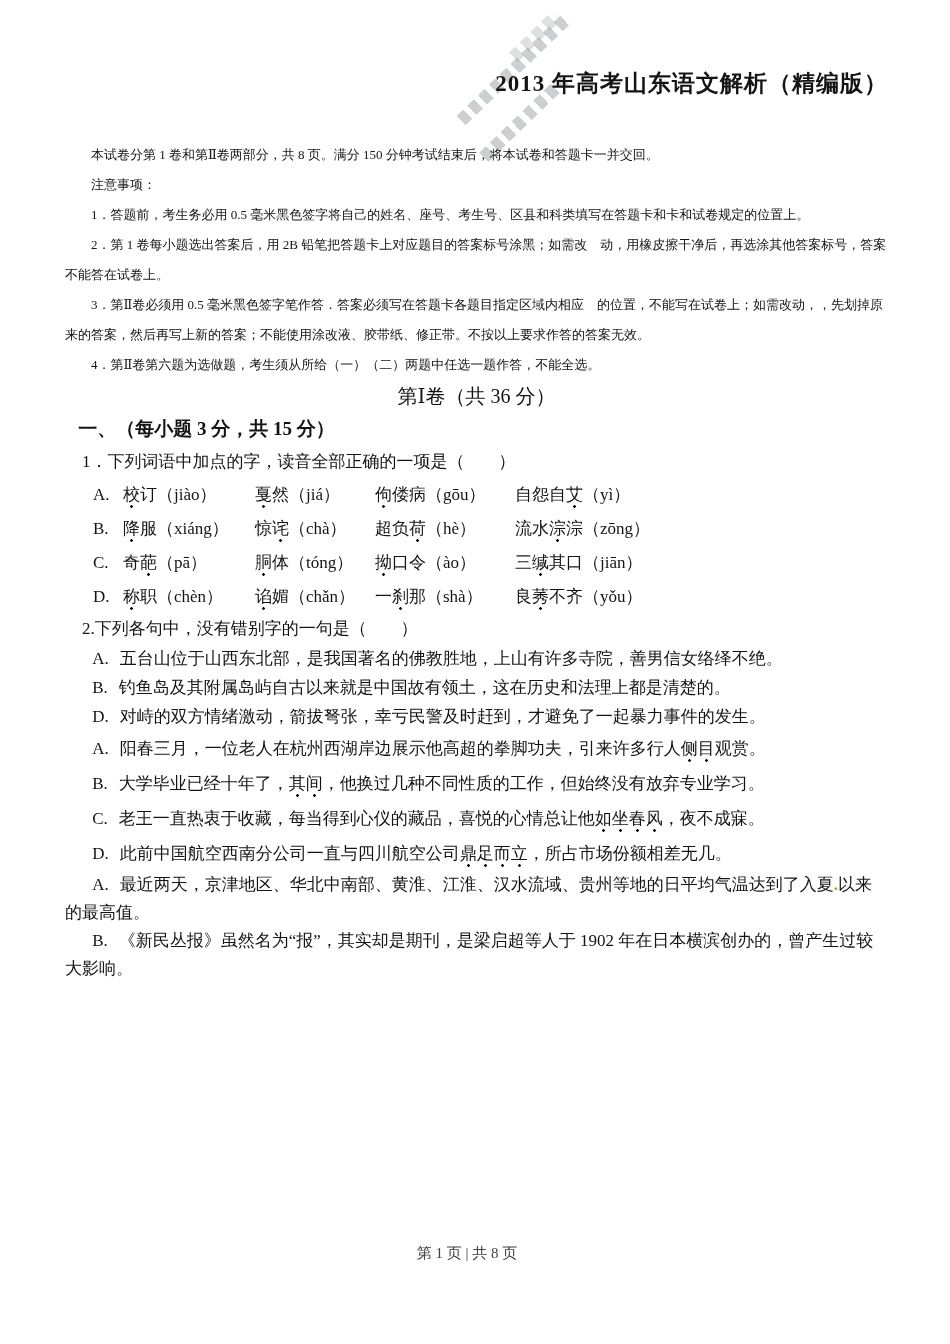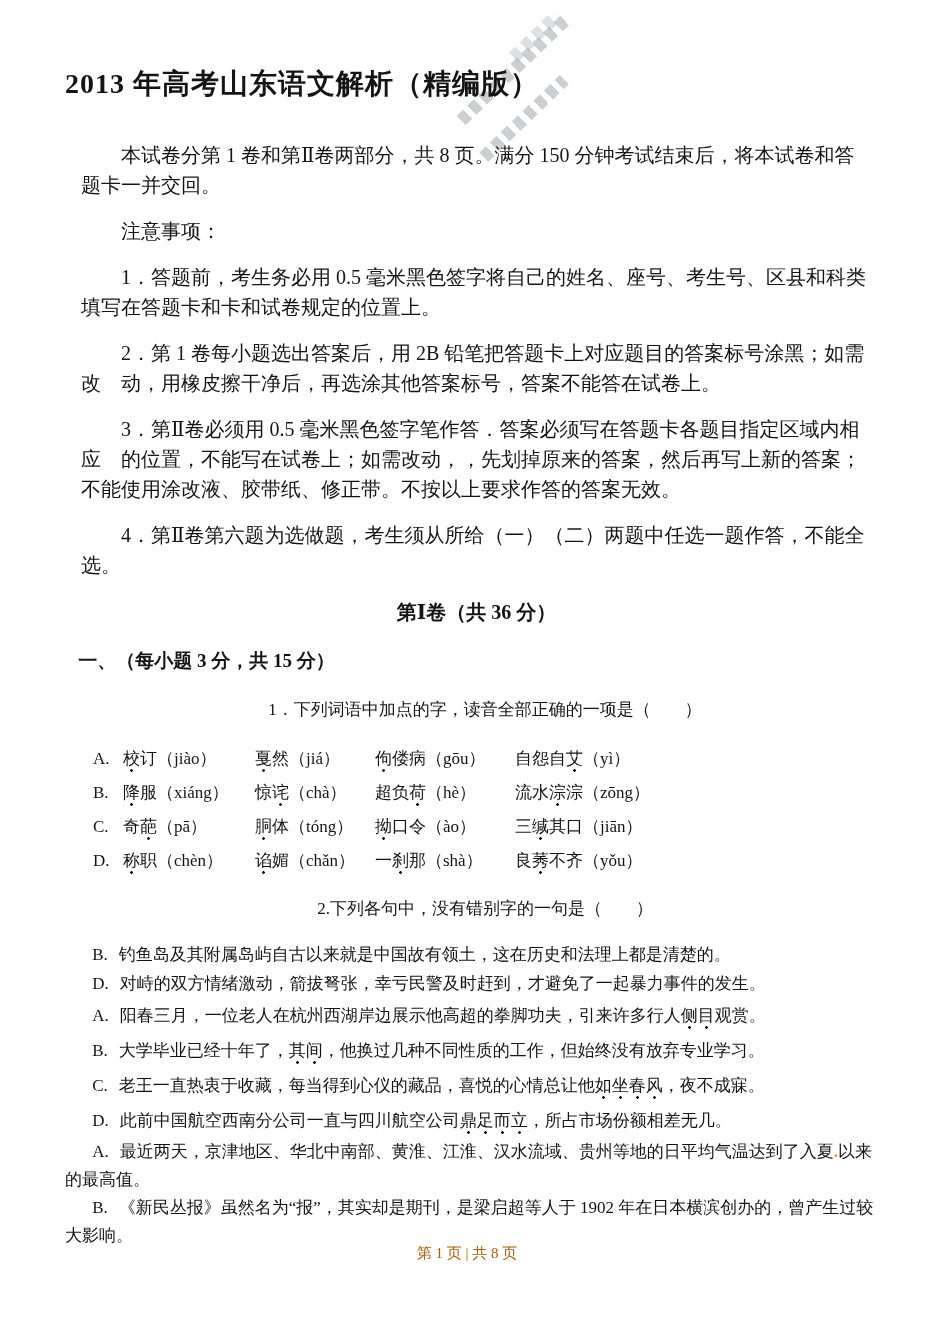"2013 年高考山东语文解析（精编版）" .title { font-size: 28px -> 23px; text-align: left -> right }
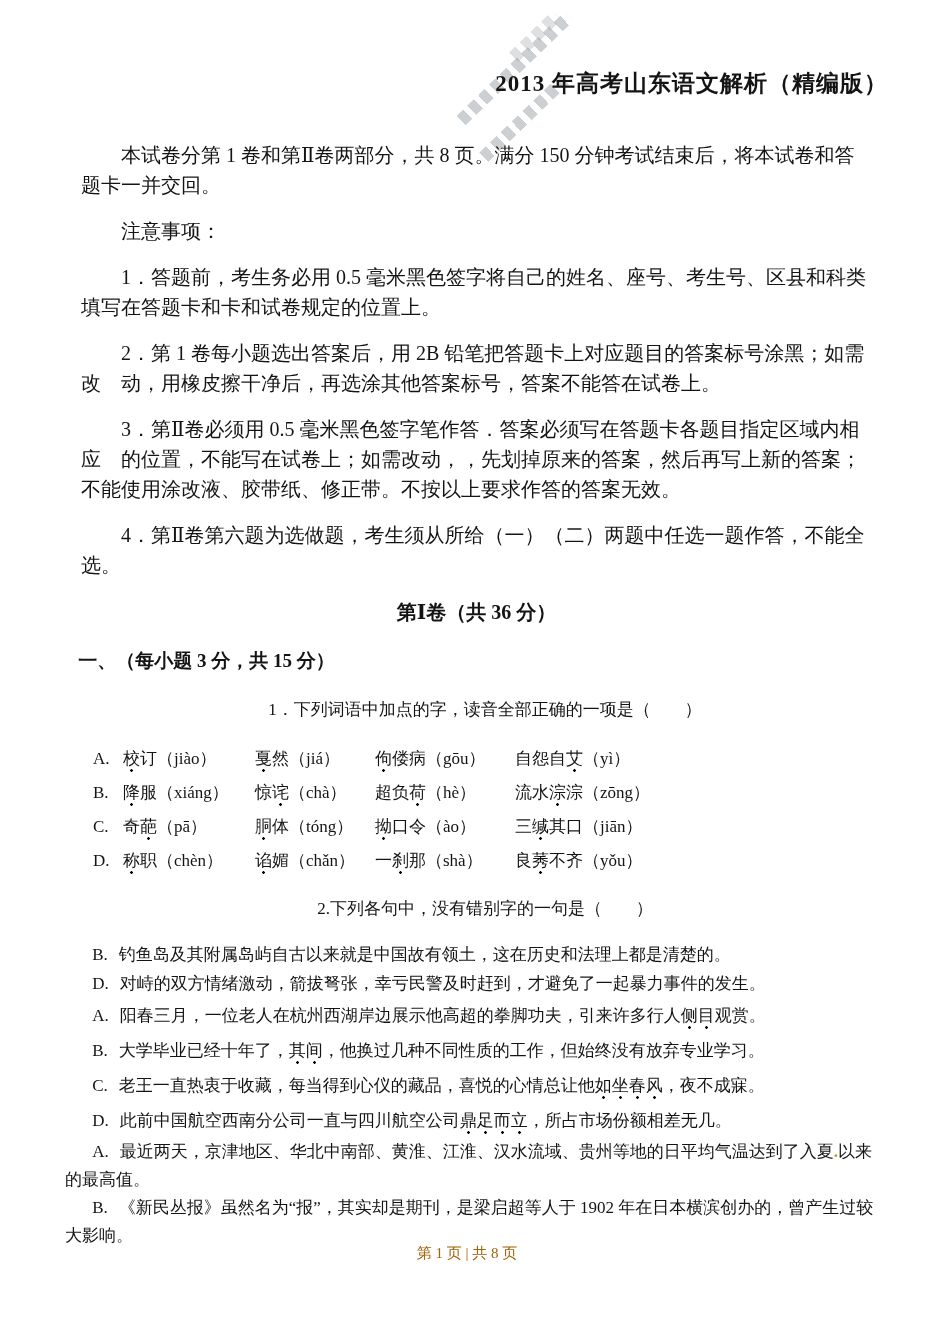"本试卷分第 1 卷和第Ⅱ卷两部分，共 8 页。满分" .para { font-size: 20px -> 13px; margin: 16px -> 0 }
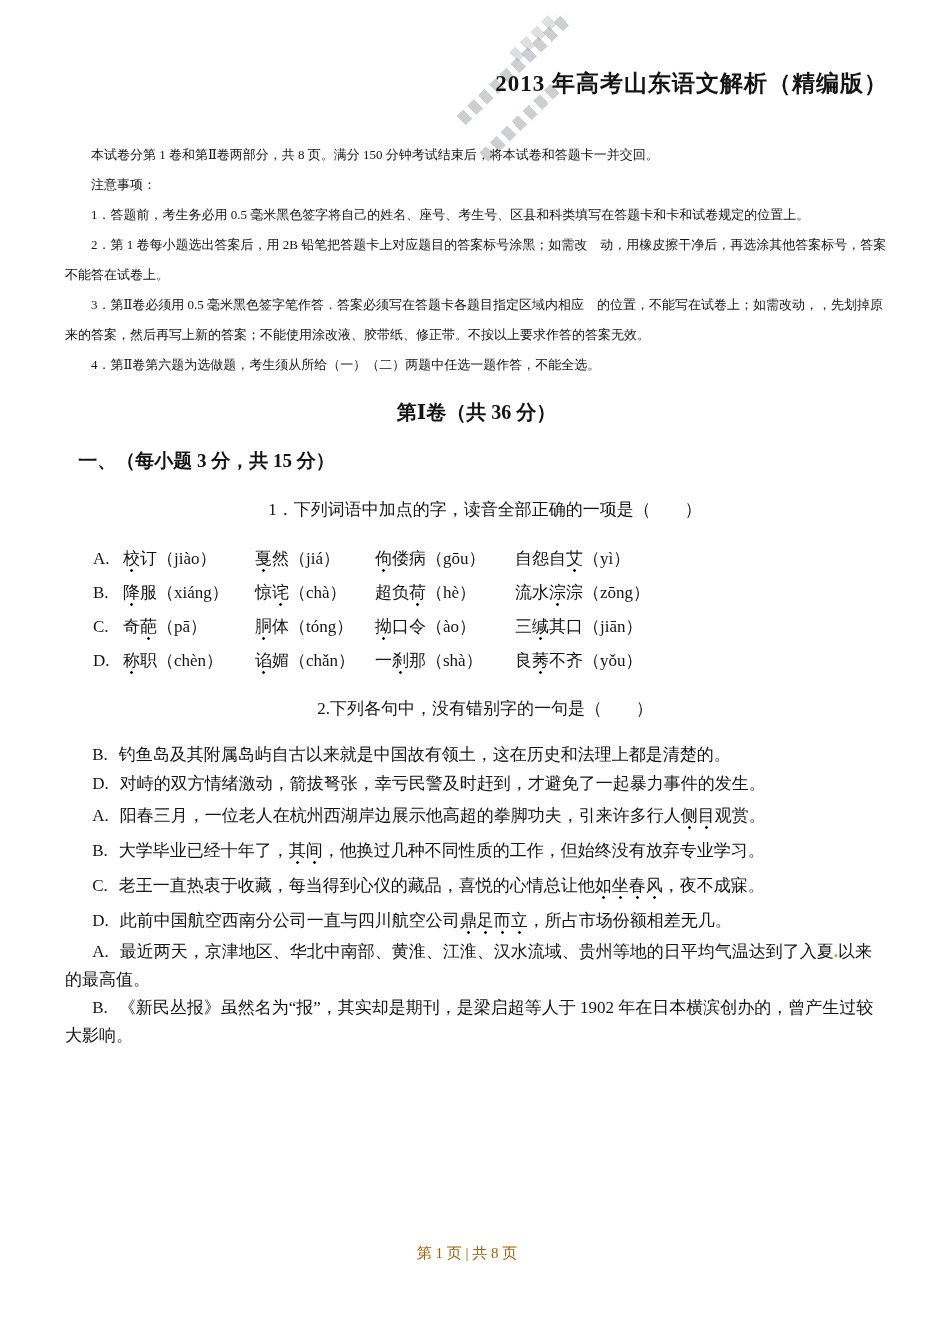"第Ⅰ卷（共 36 分）" .h-part { font-weight: bold -> normal; margin: 16px -> 0 }
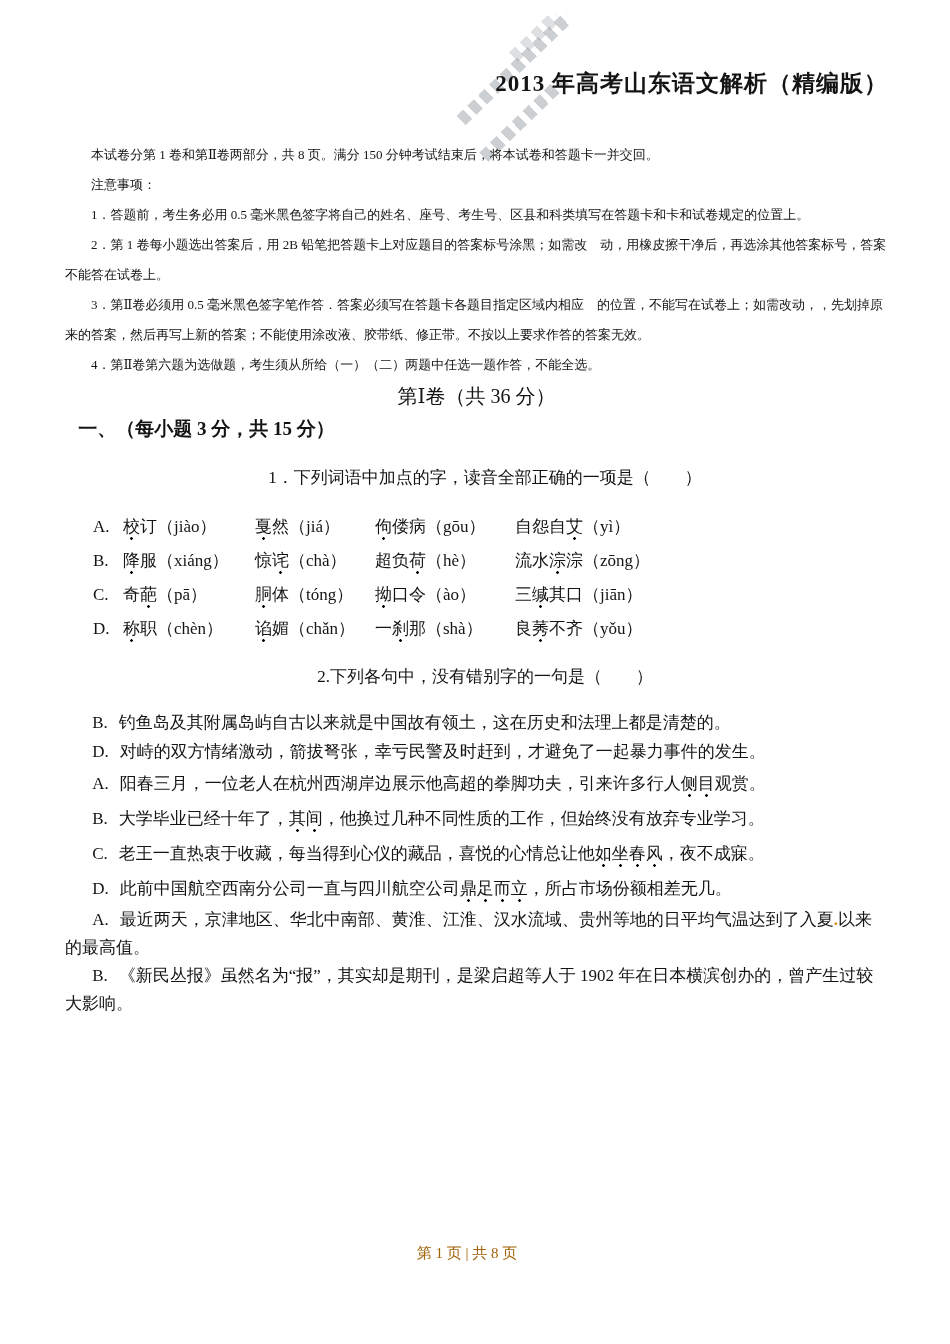"1．下列词语中加点的字，读音全部正确的一项是（ ）" .stem { margin: 16px -> 0; text-align: center -> none }
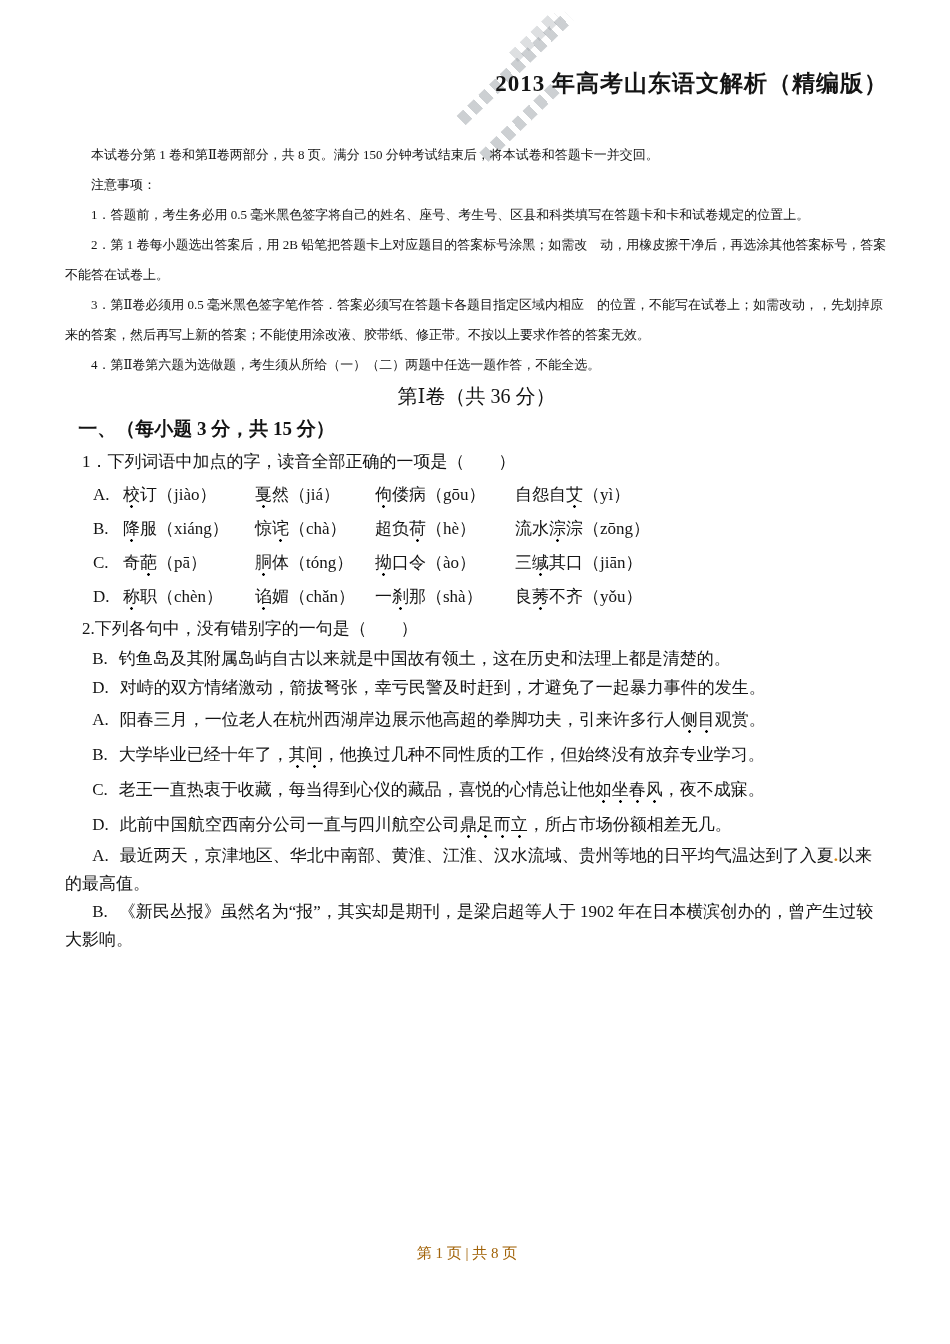"A. 五台山位于山西东北部，是我国著名的佛教胜地，上山有许多寺院，善男信女络绎不绝。" p.opt { html: none -> <p><span>A.</span><span>五台山位于山西东北部，是我国著名的佛教胜地，上山有许多寺院，善男信女络绎不绝。</span></p> }
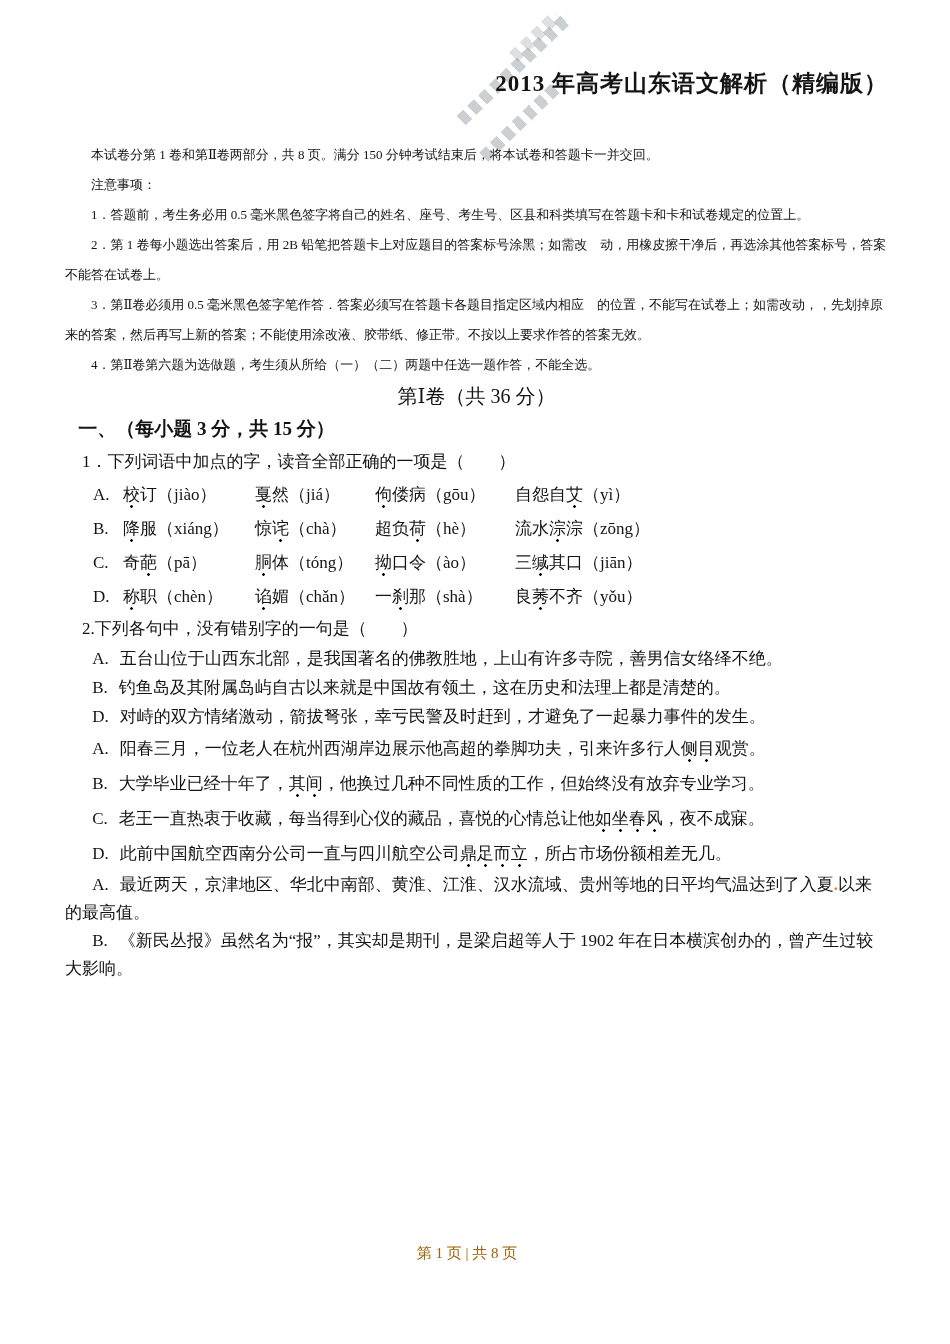"第 1 页 | 共" .footer { color: #a16207 -> #404040 }
